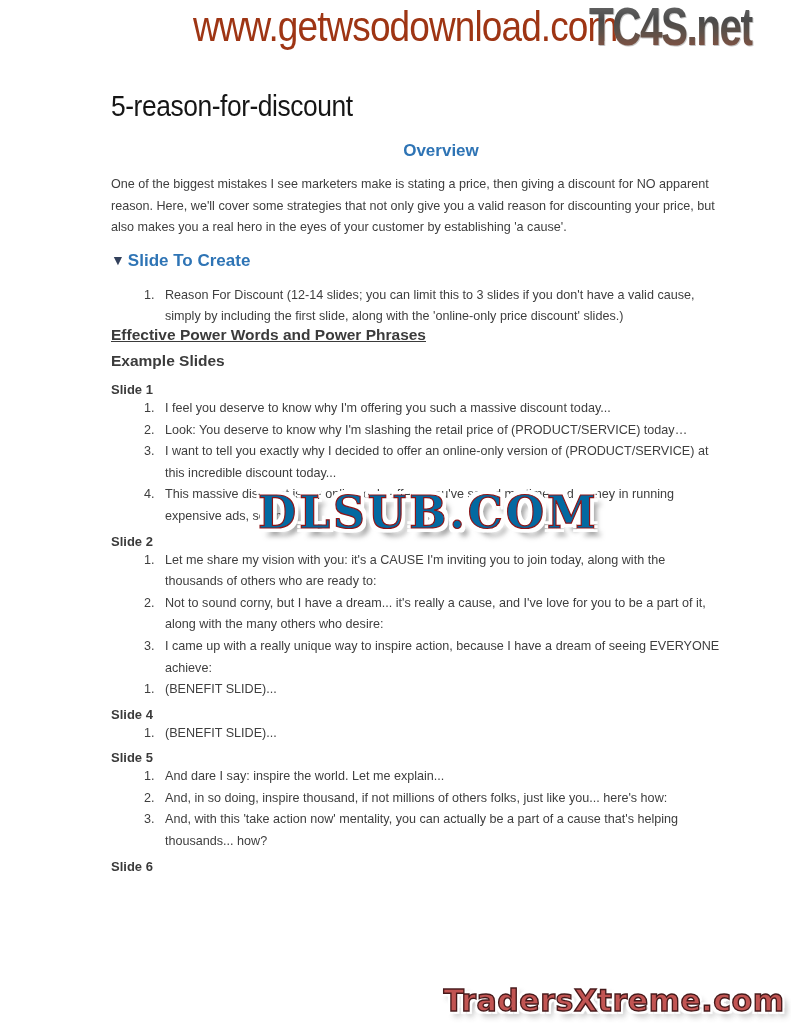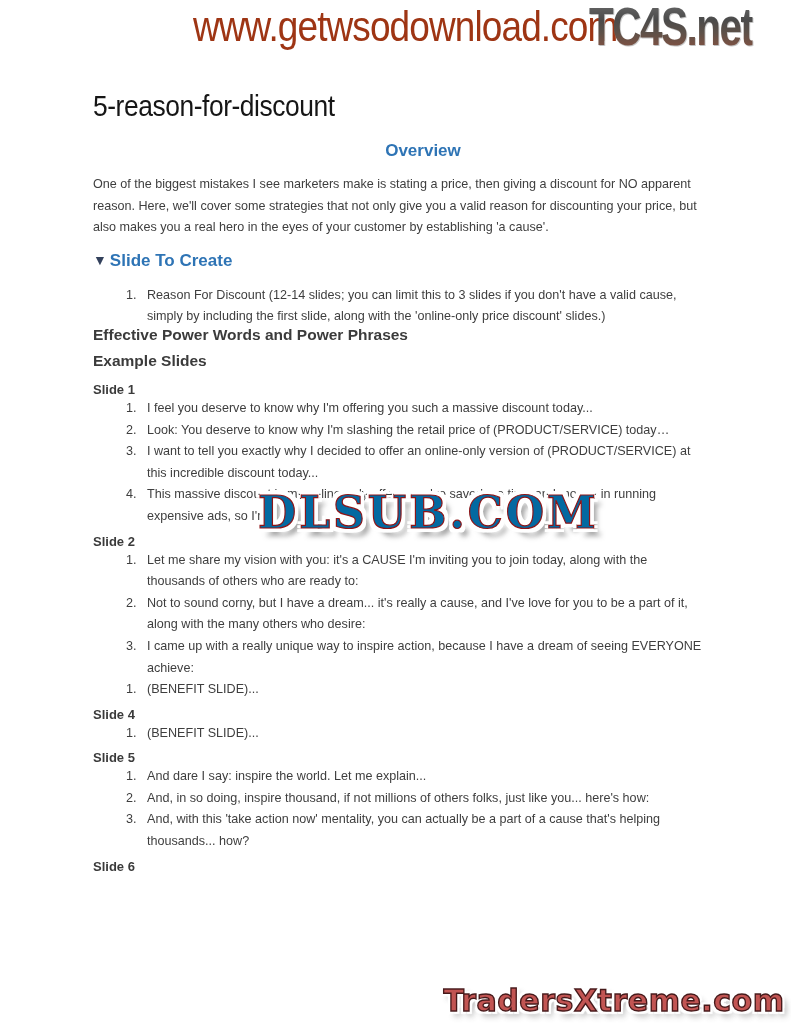"5-reason-for-discount" .content { left: 93px -> 111px }
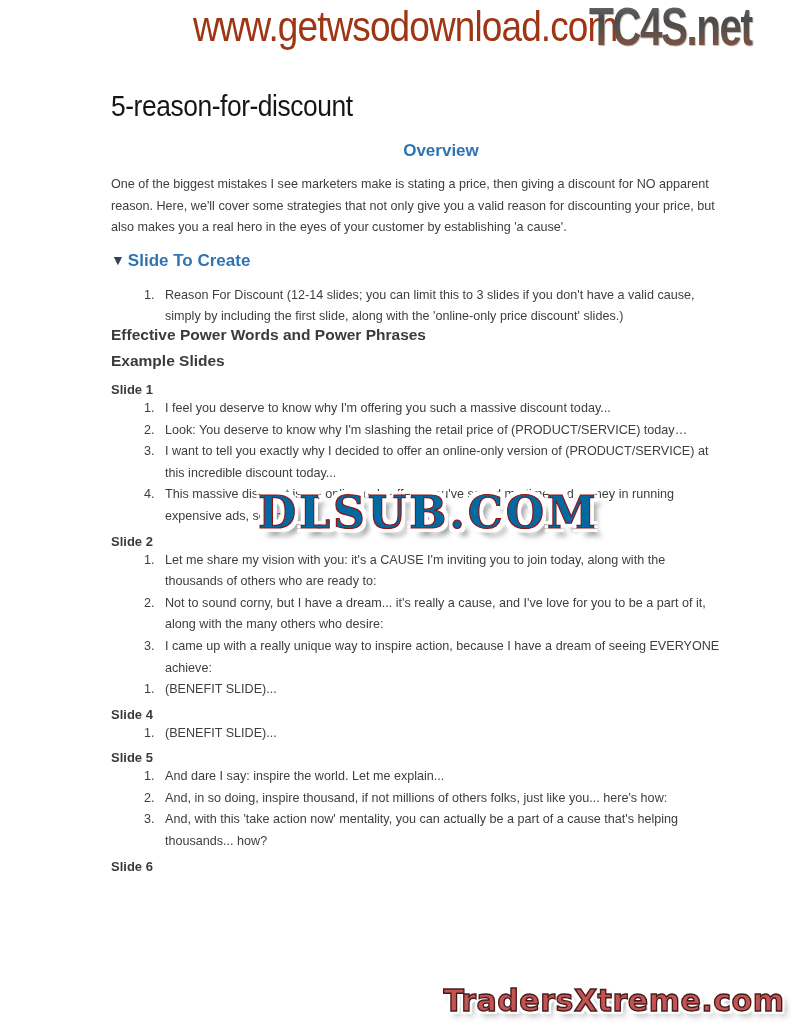"Effective Power Words and Power" h3.power { text-decoration: none -> underline }
